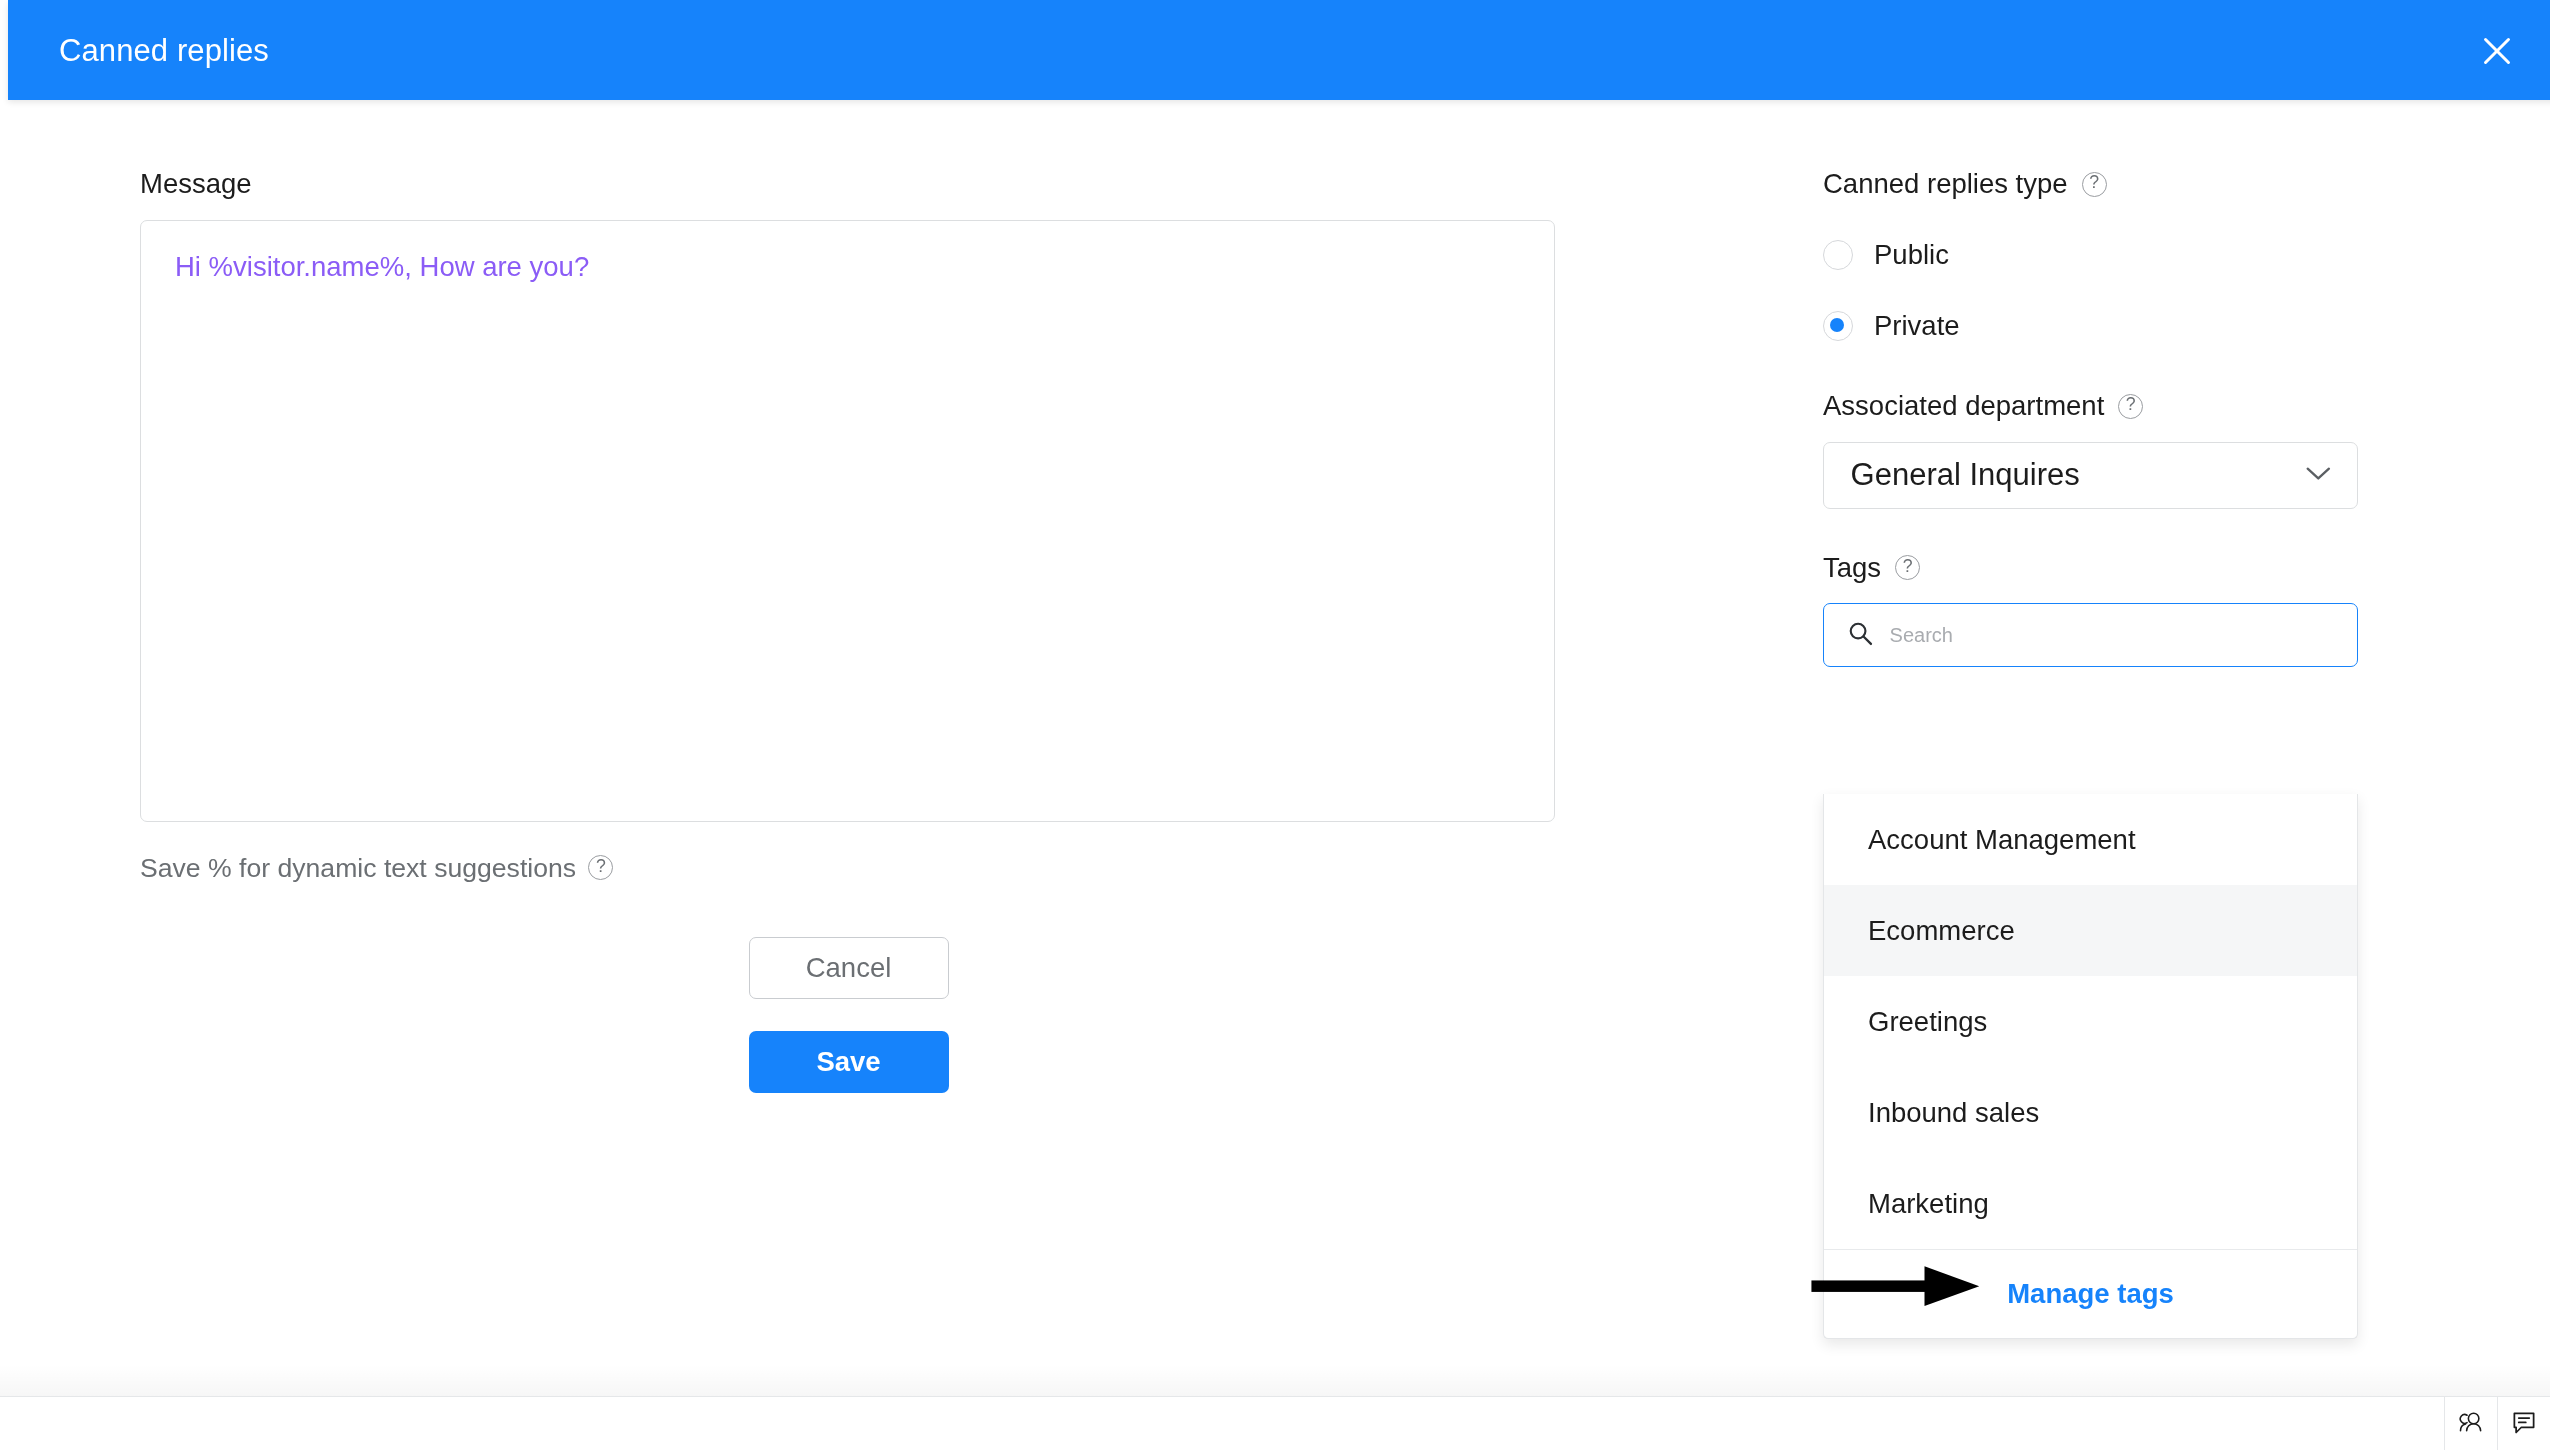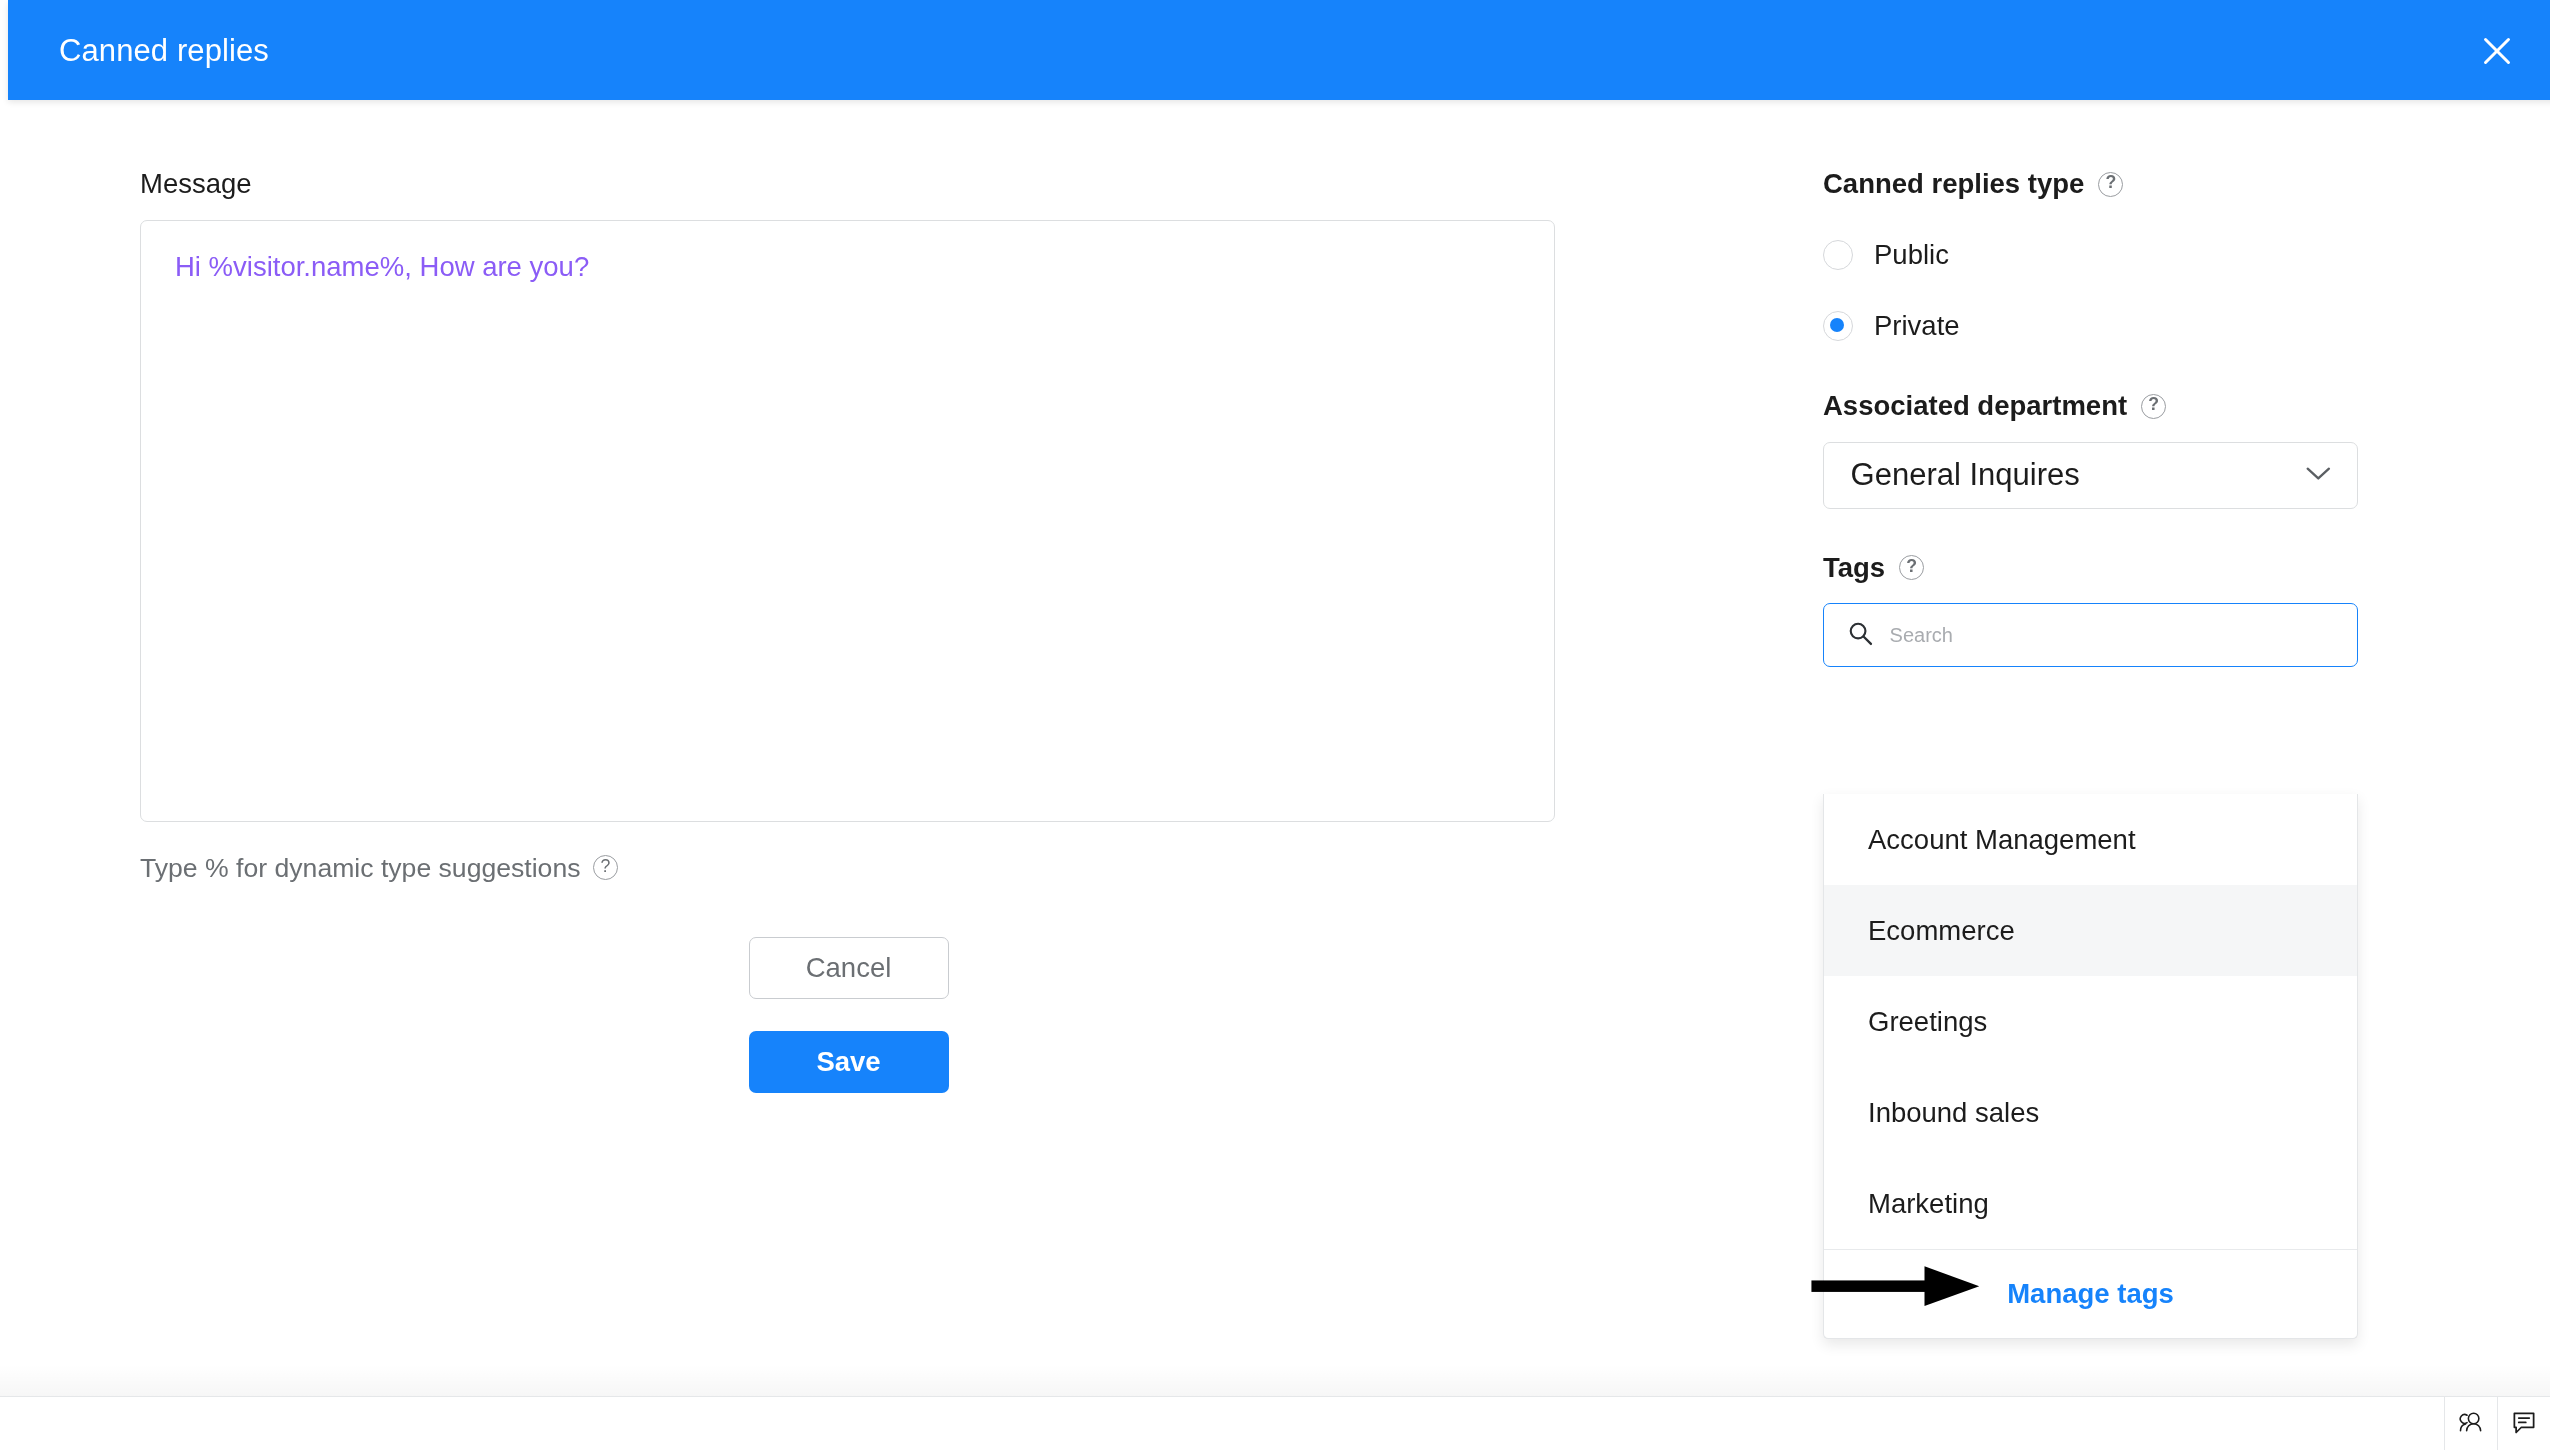"Canned replies type" .label-row { font-weight: bold -> none }
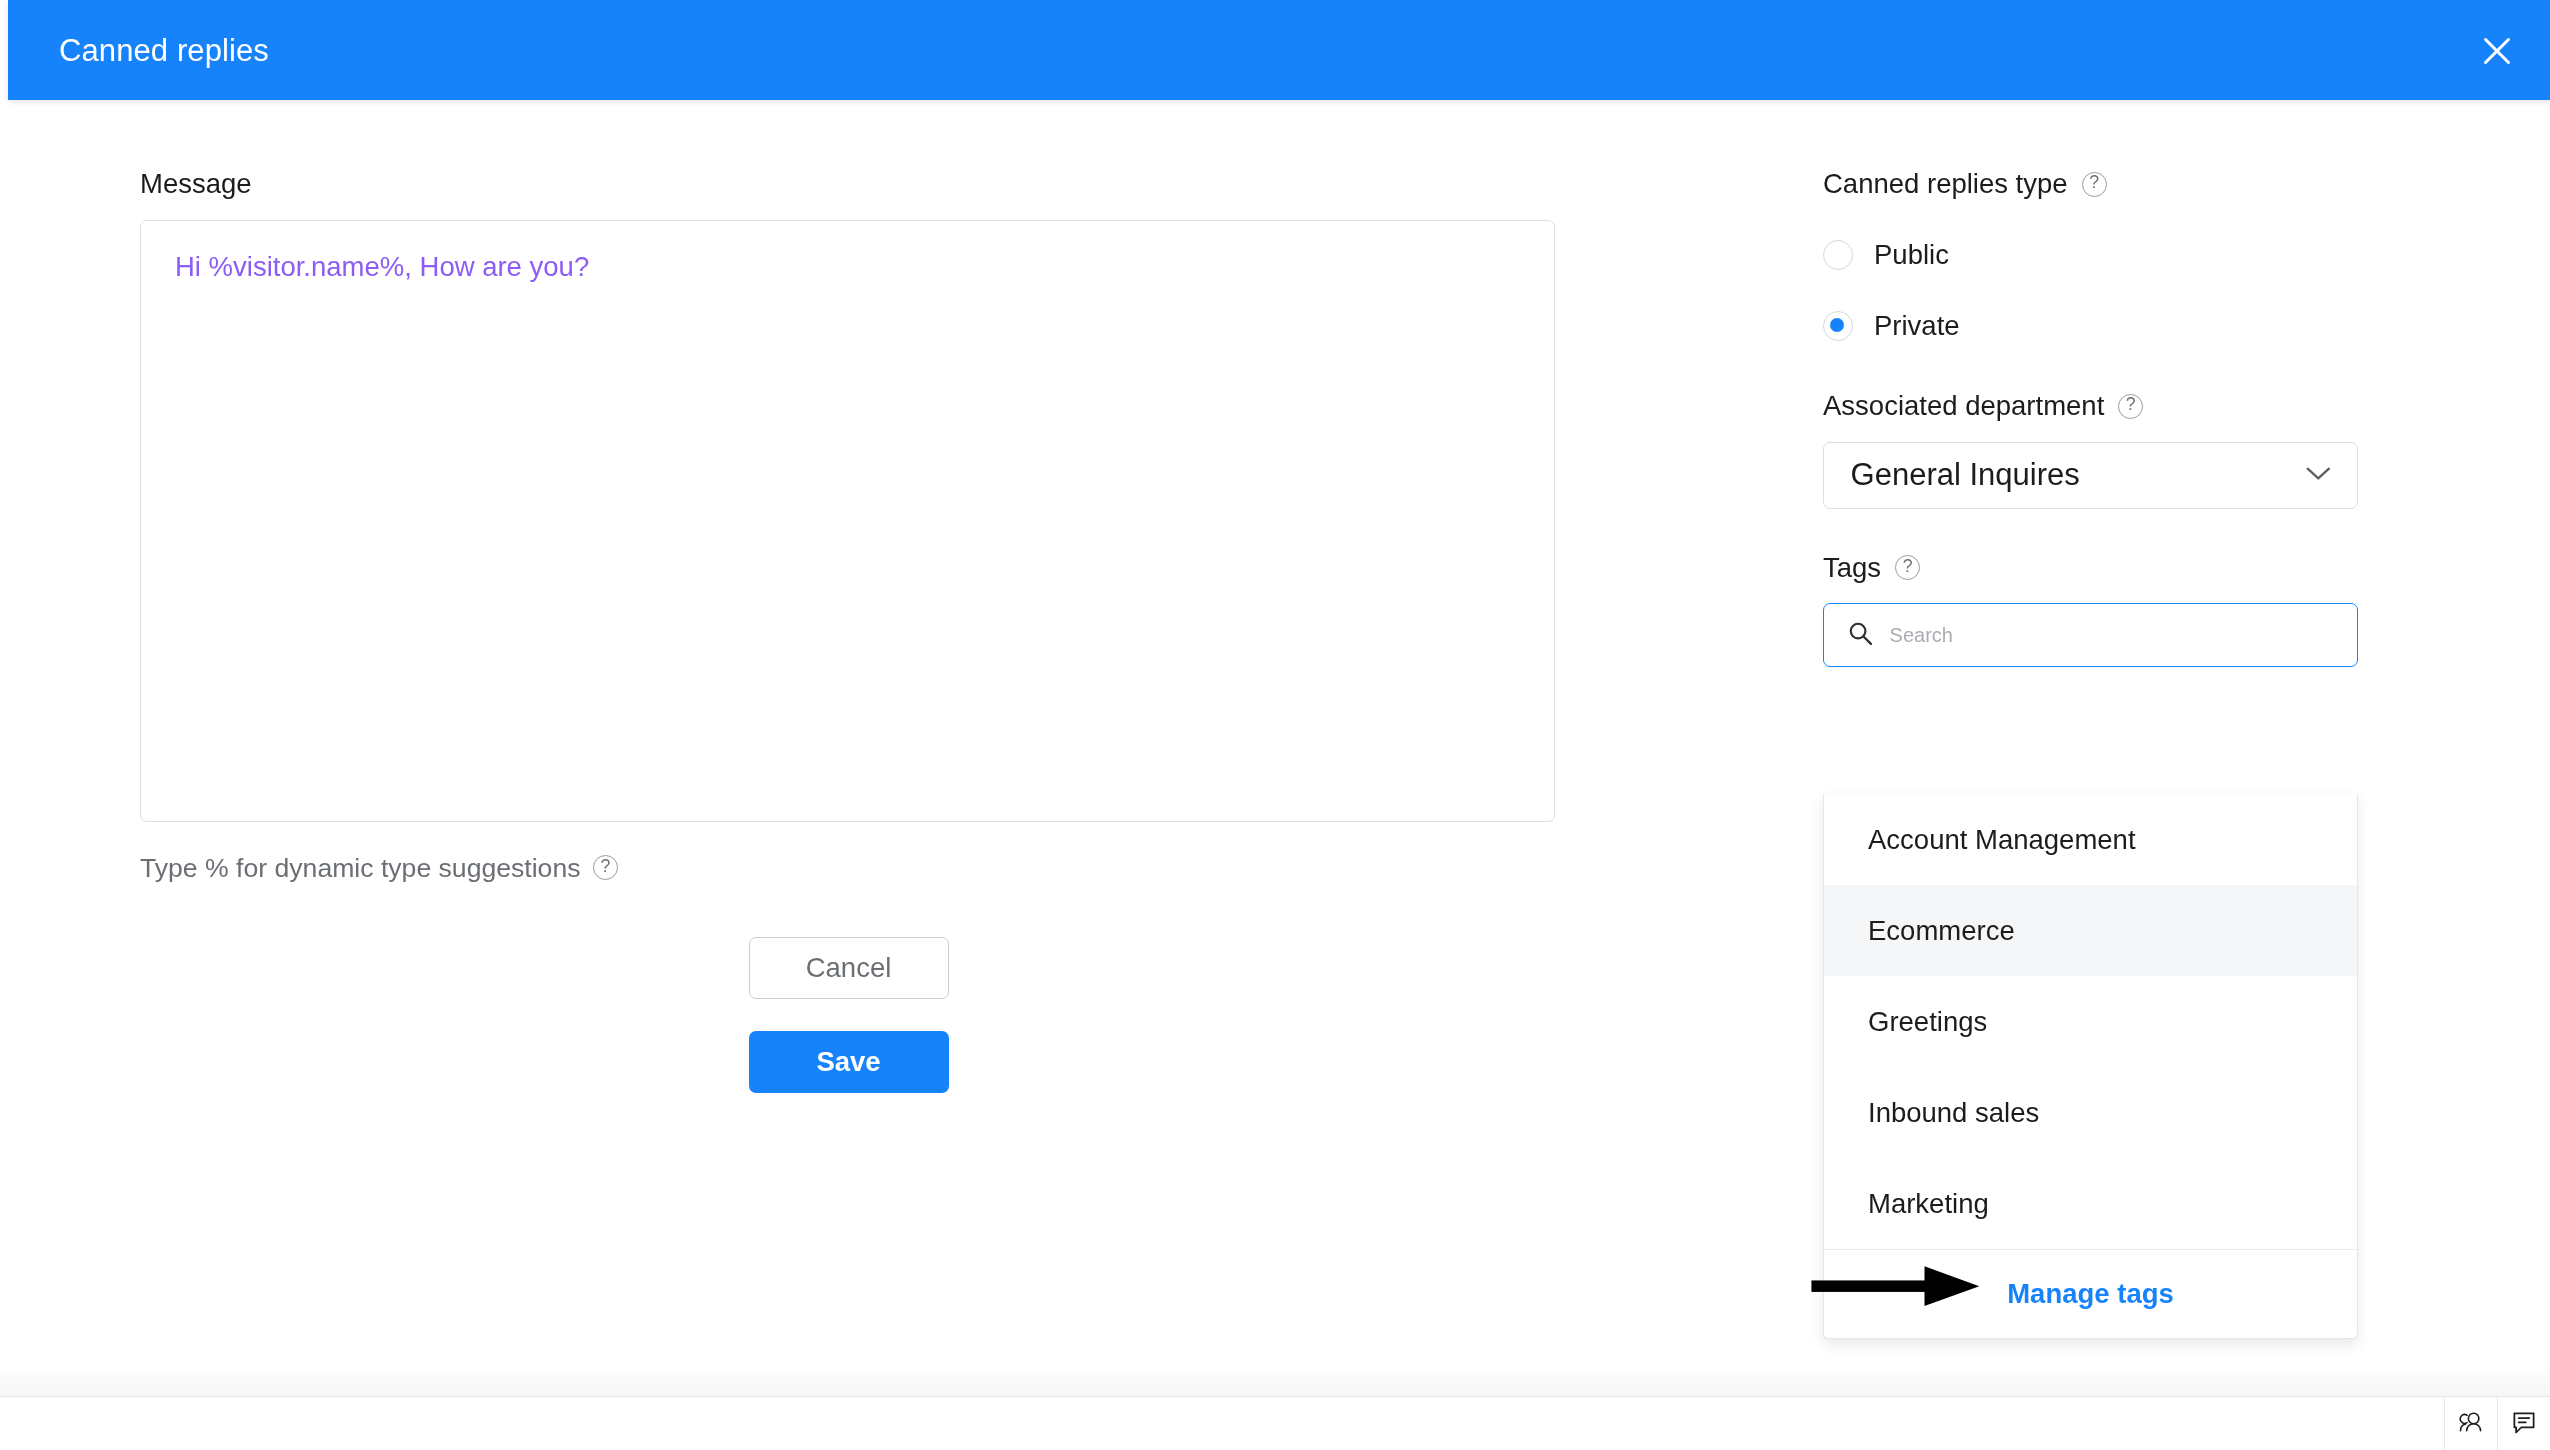"Type % for dynamic type" span { text: Type % for dynamic type -> Save % for dynamic text }
